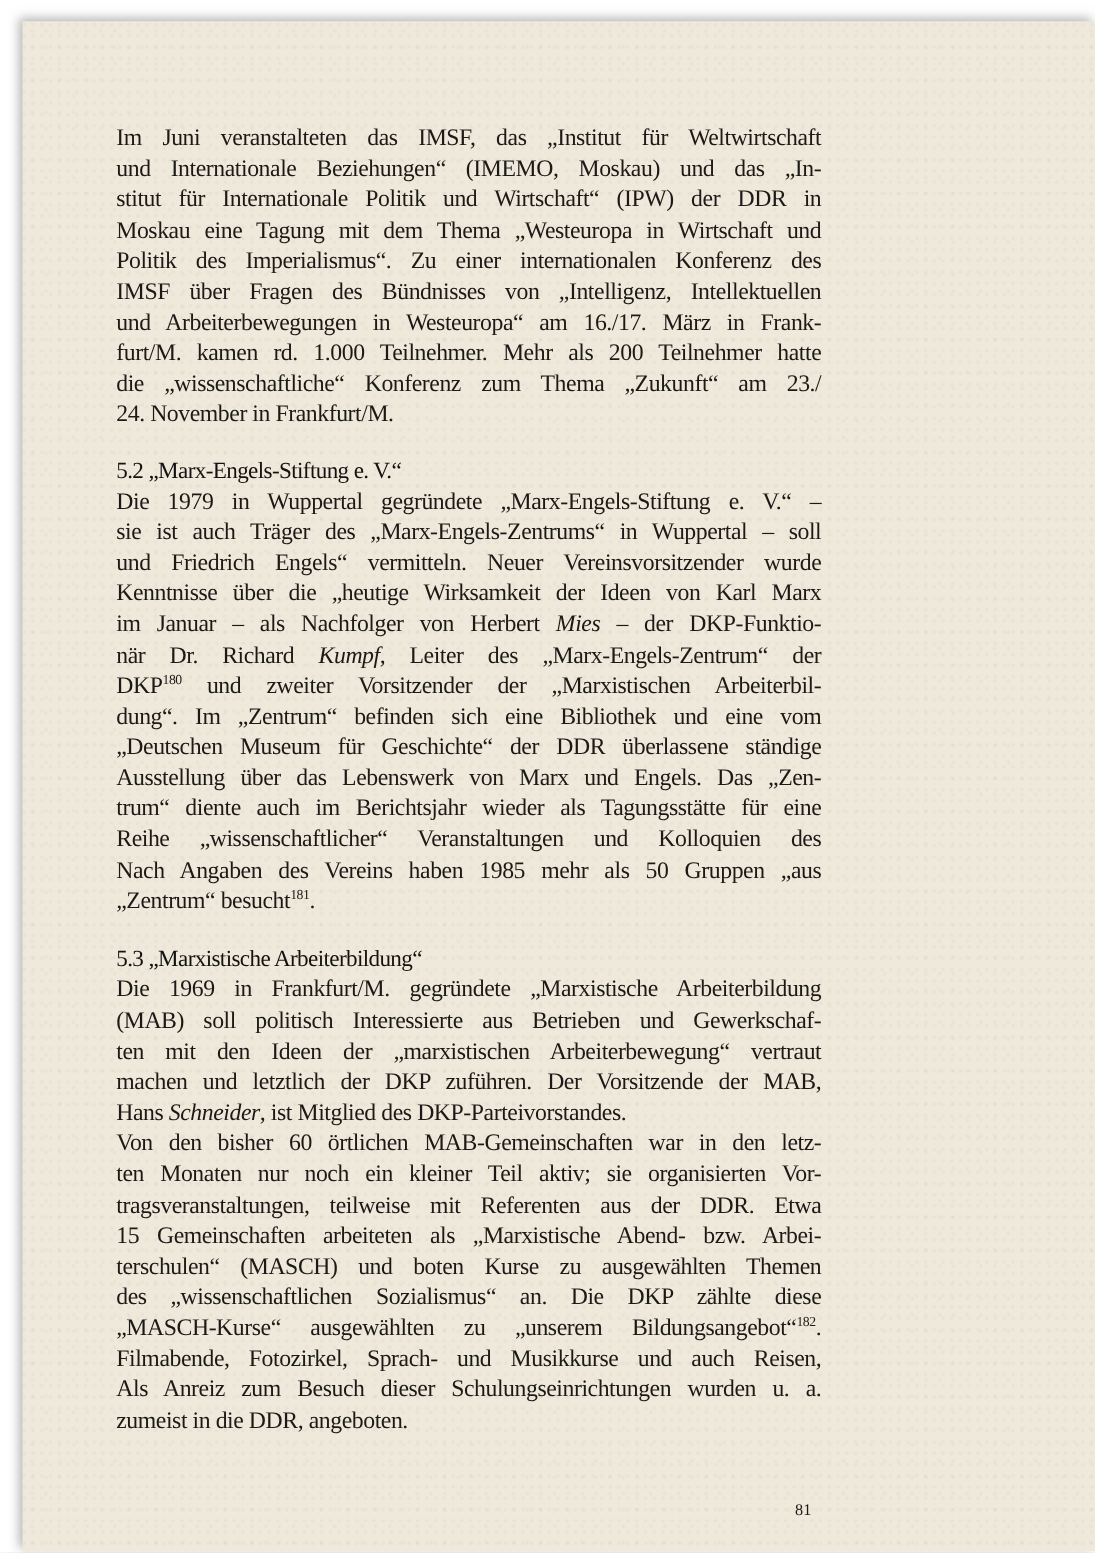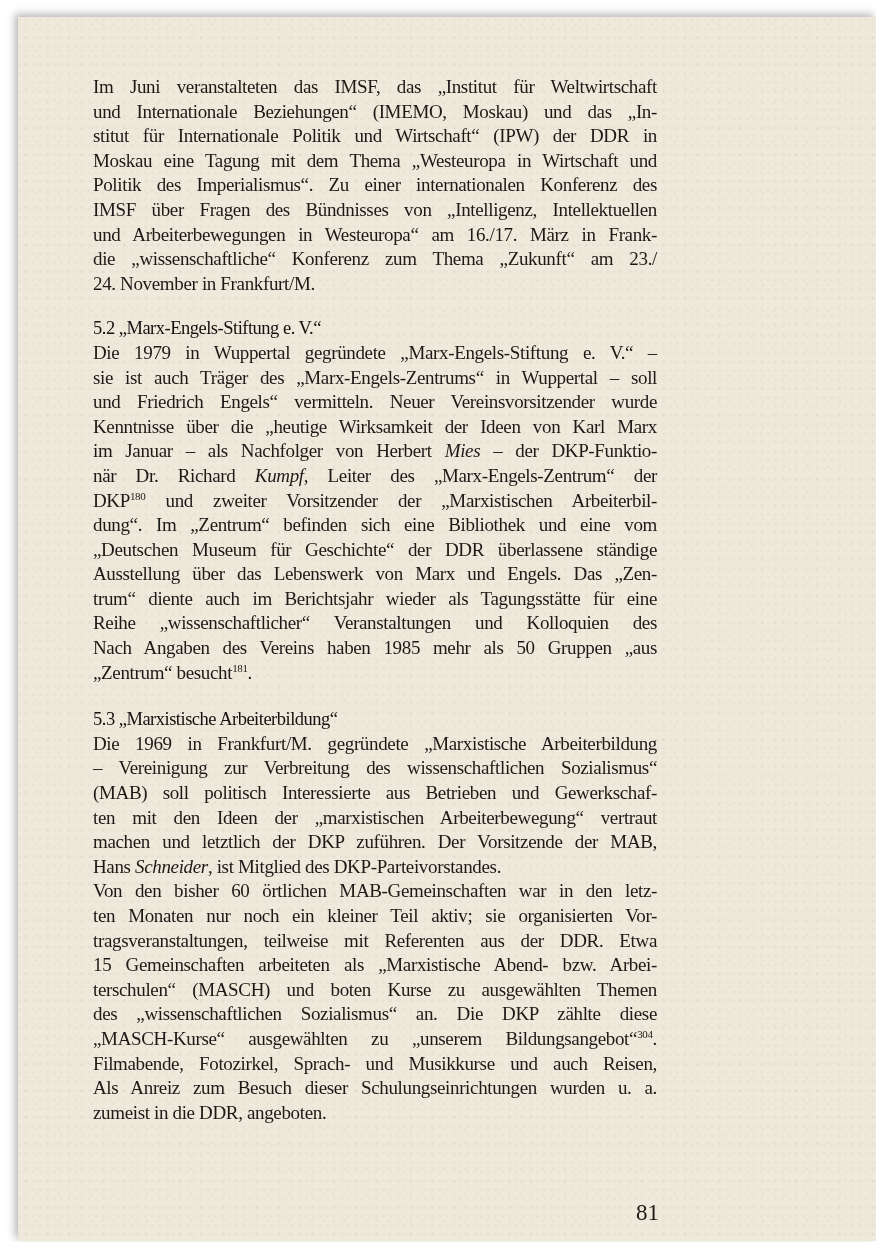"Im Juni veranstalteten das IMSF," .col { top: 58px -> 82px }
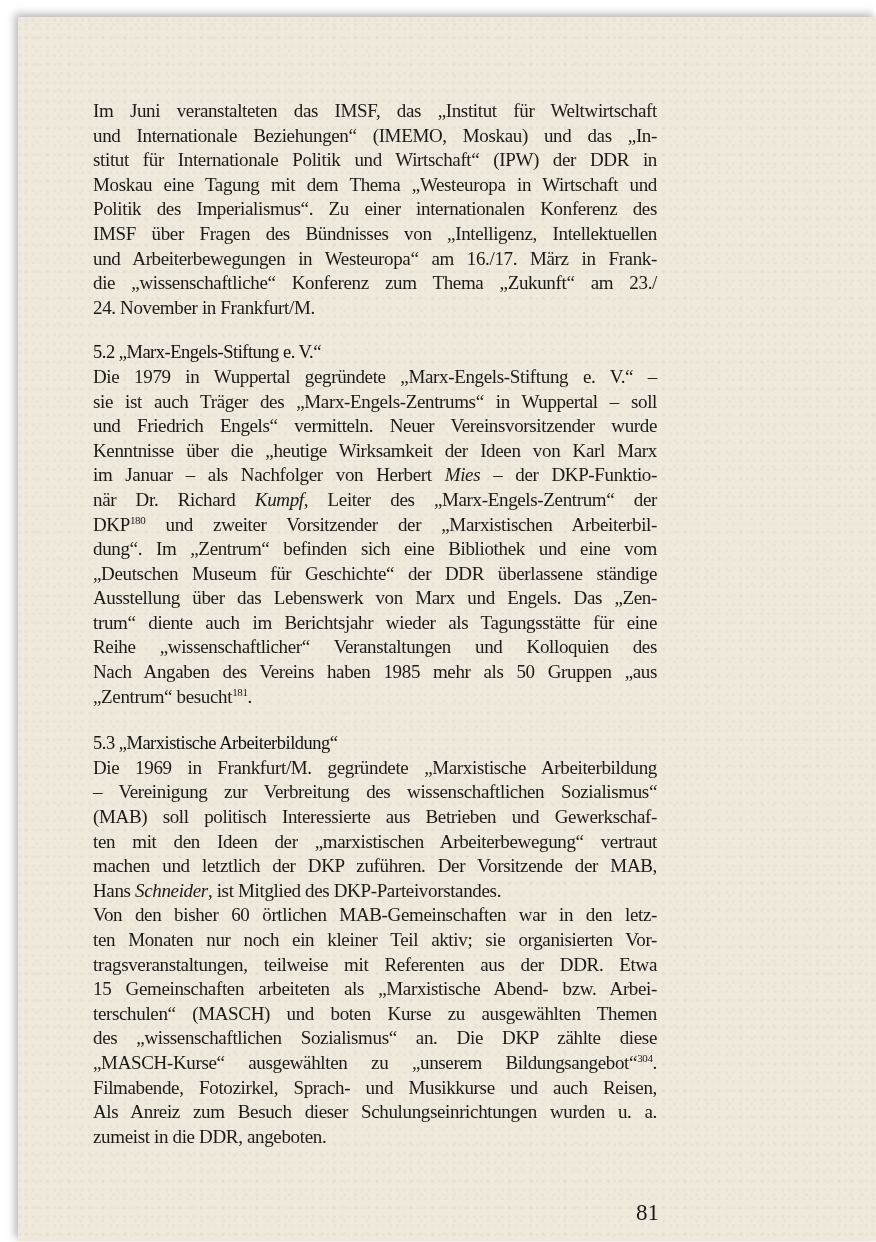"furt/M. kamen rd. 1.000 Teilnehmer." span.line { html: none -> <span>furt/M. kamen rd. 1.000 Teilnehmer. Mehr als 200 Teilnehmer hatte</span> }
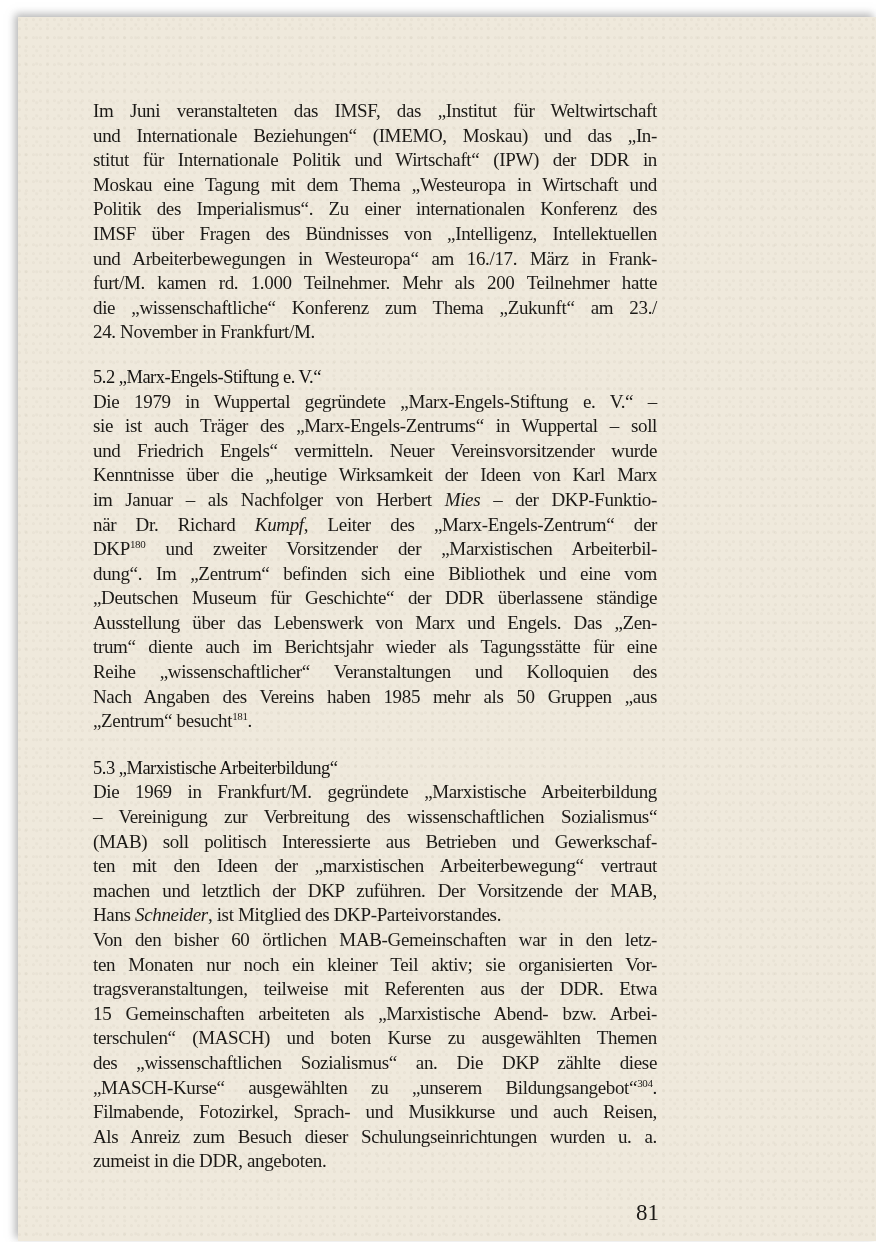"– Vereinigung zur Verbreitung des" span.line { html: <span>– Vereinigung zur Verbreitung des wissenschaftlichen Sozialismus“</span> -> none }
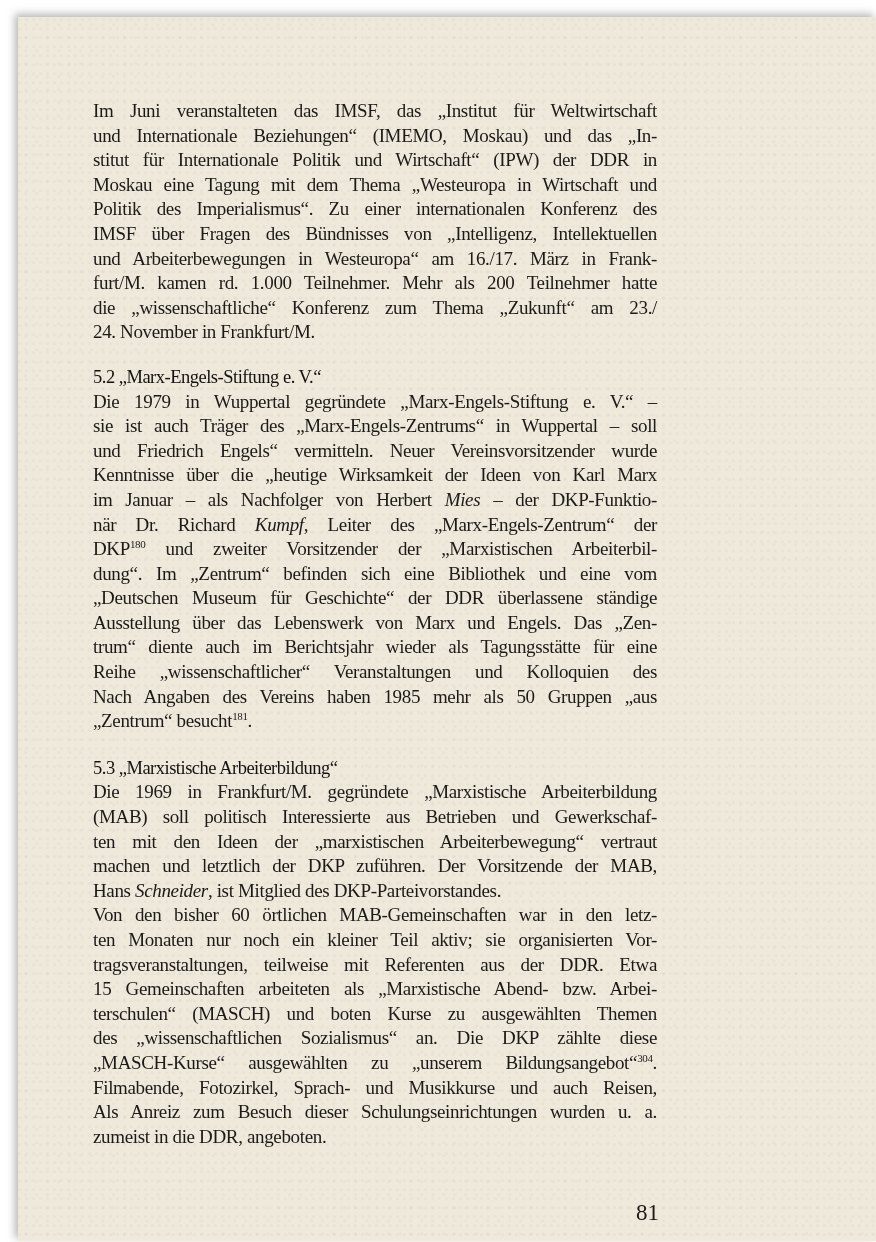"304" sup { text: 304 -> 182 }
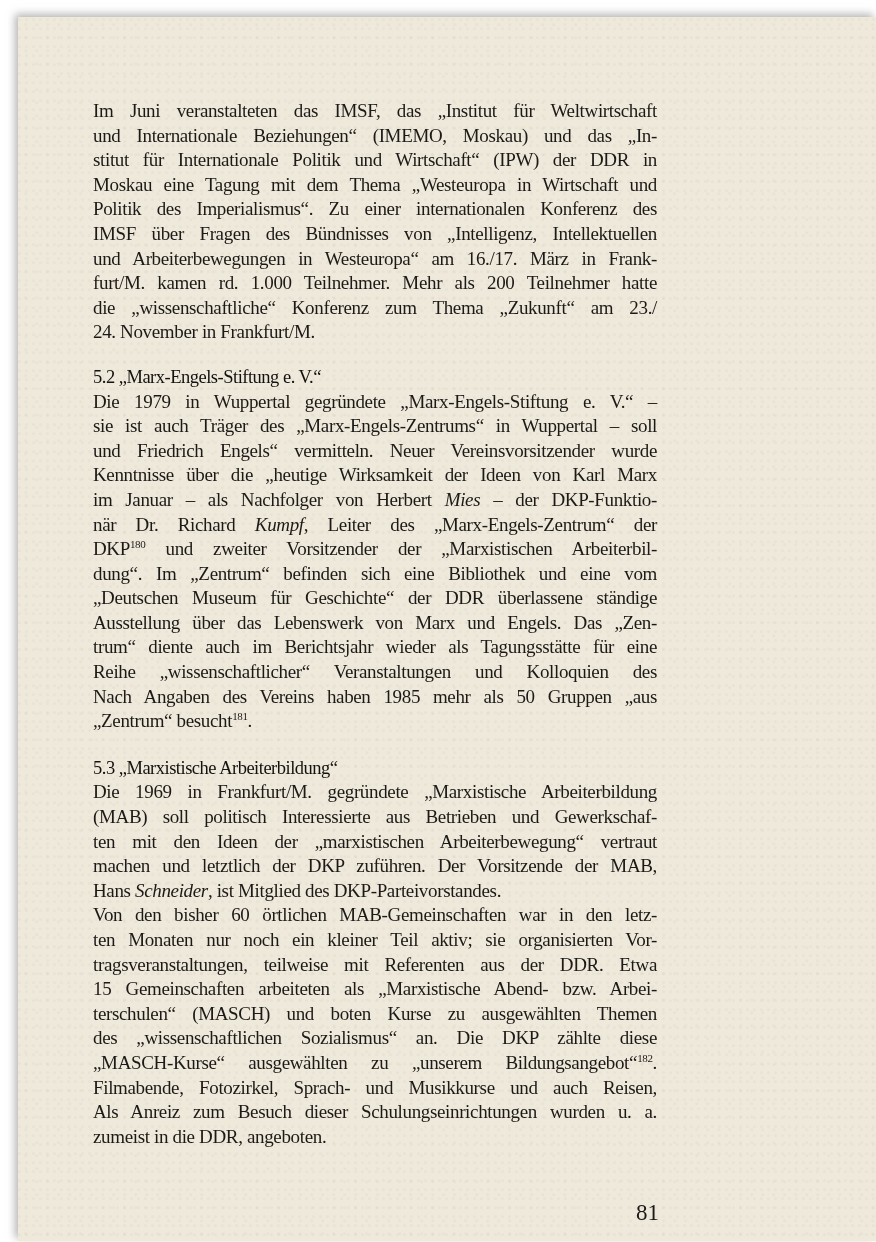"81" .pageno { font-size: 23px -> 13px }
